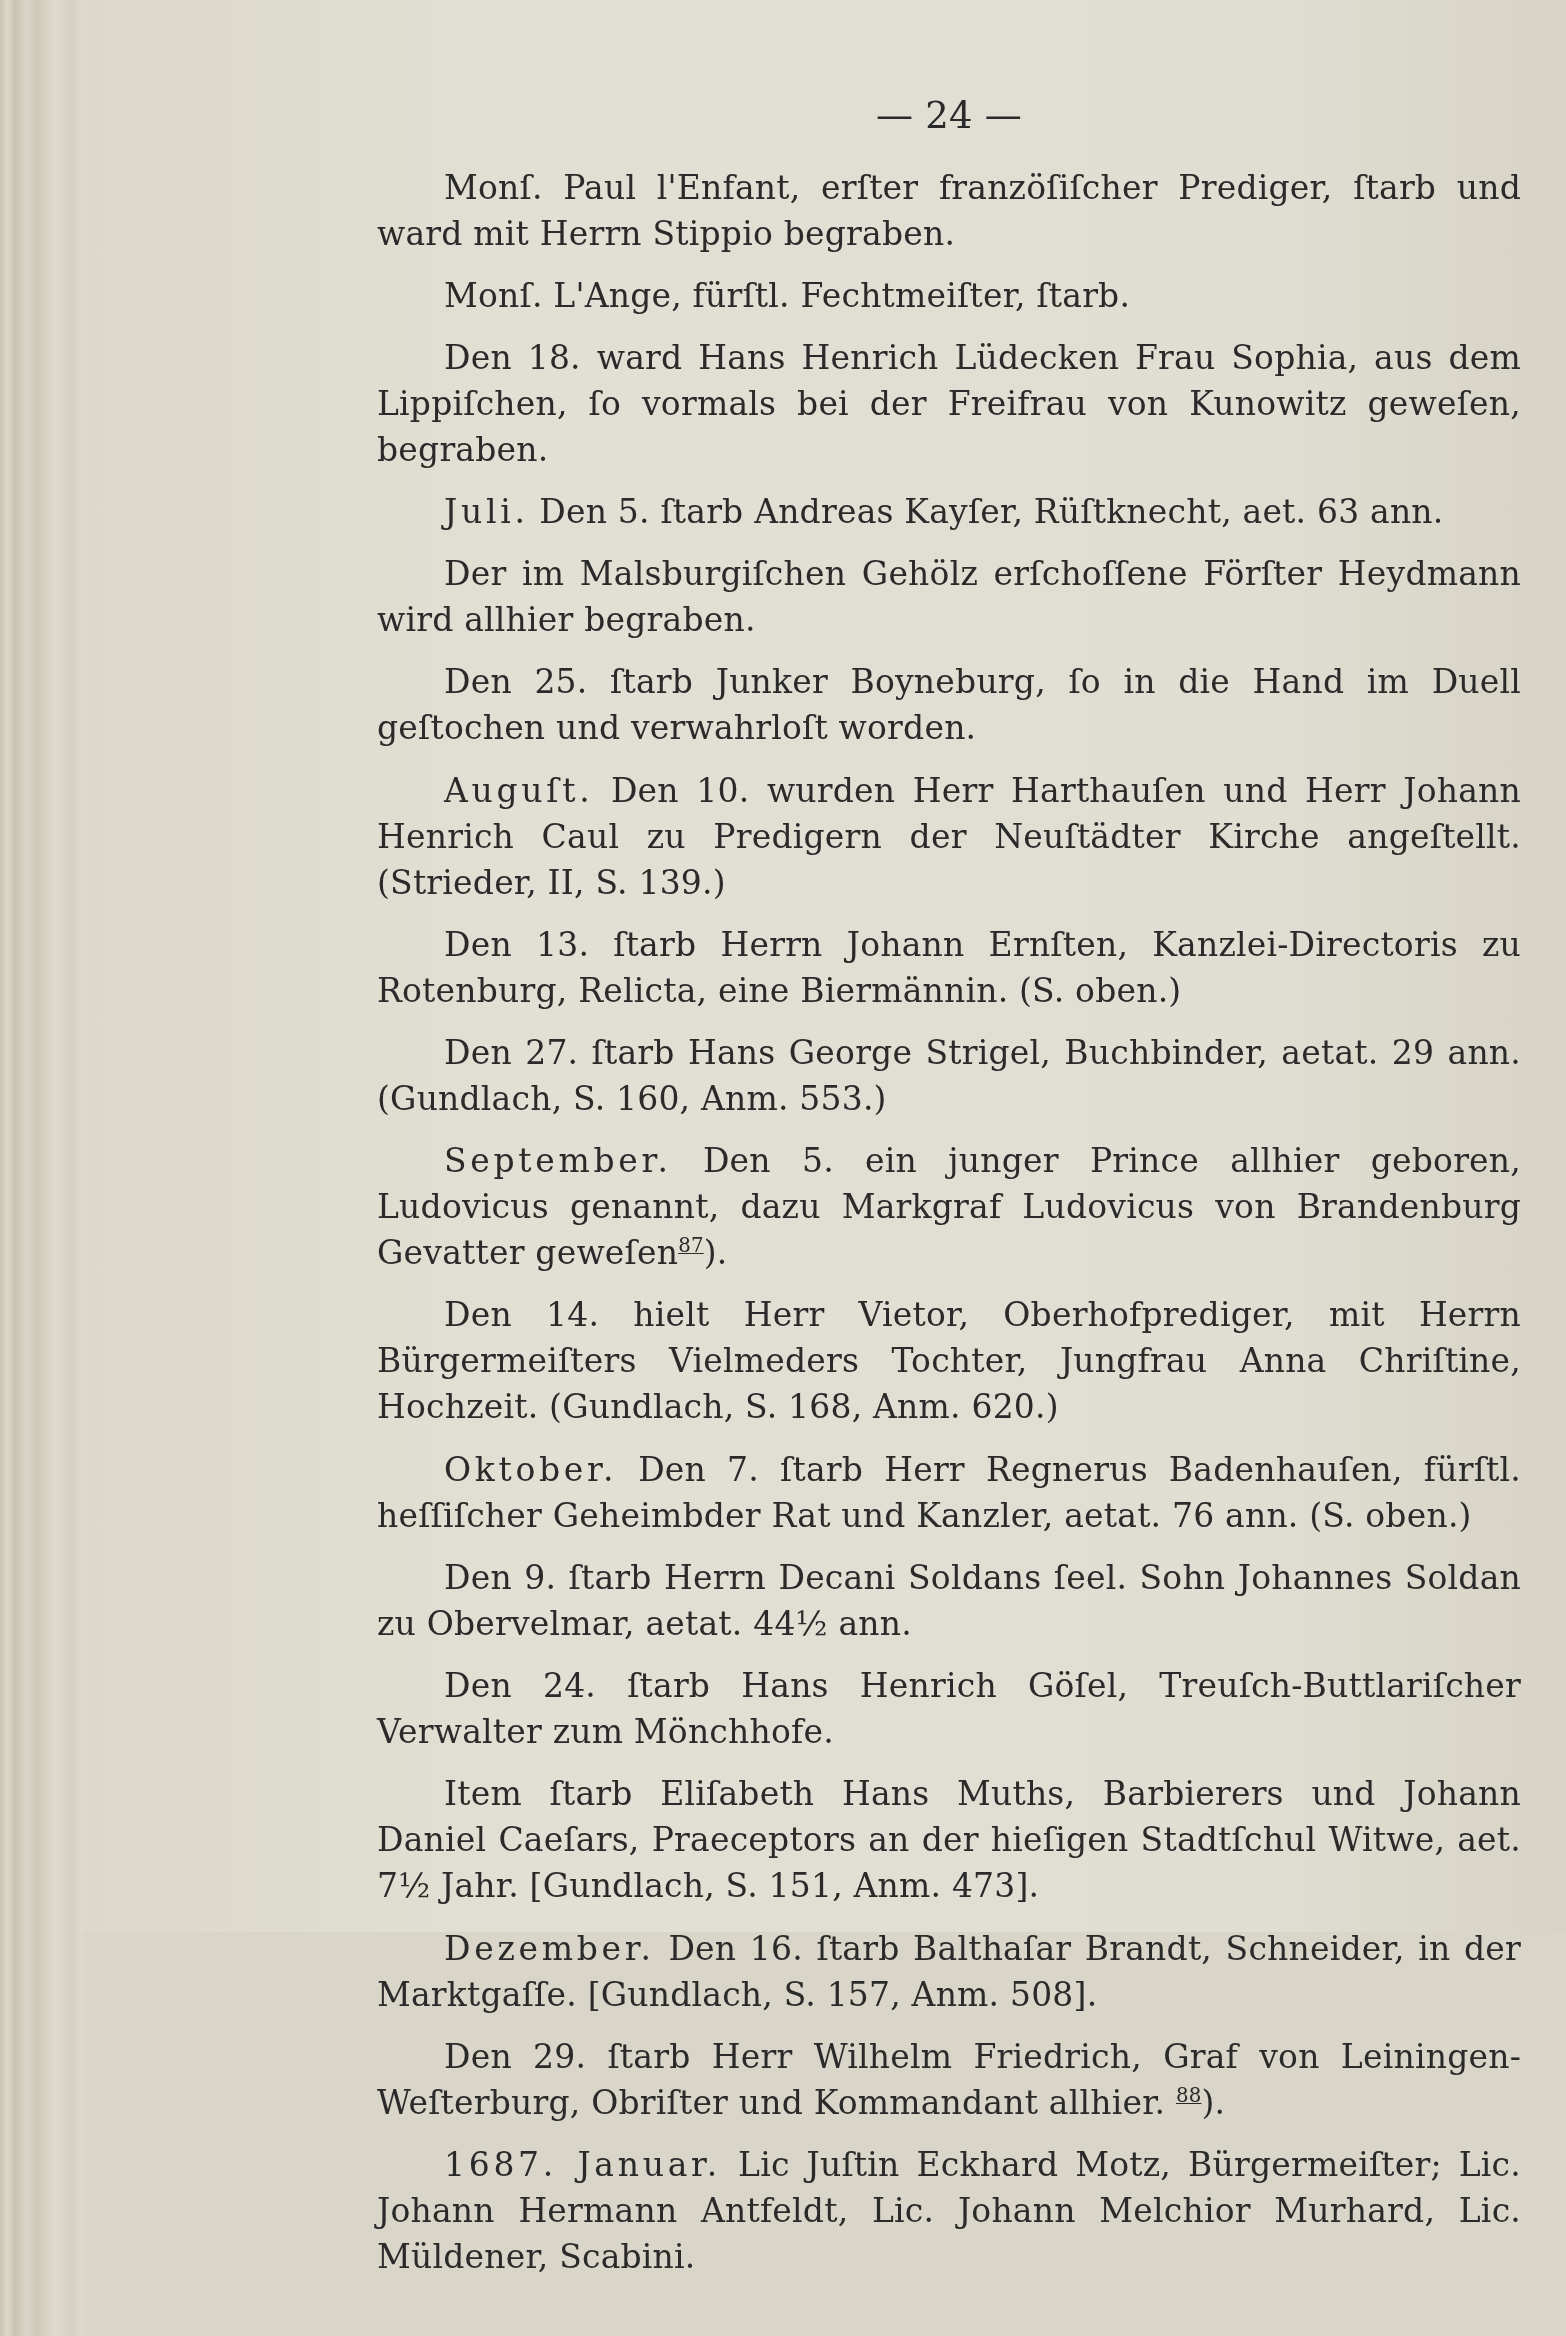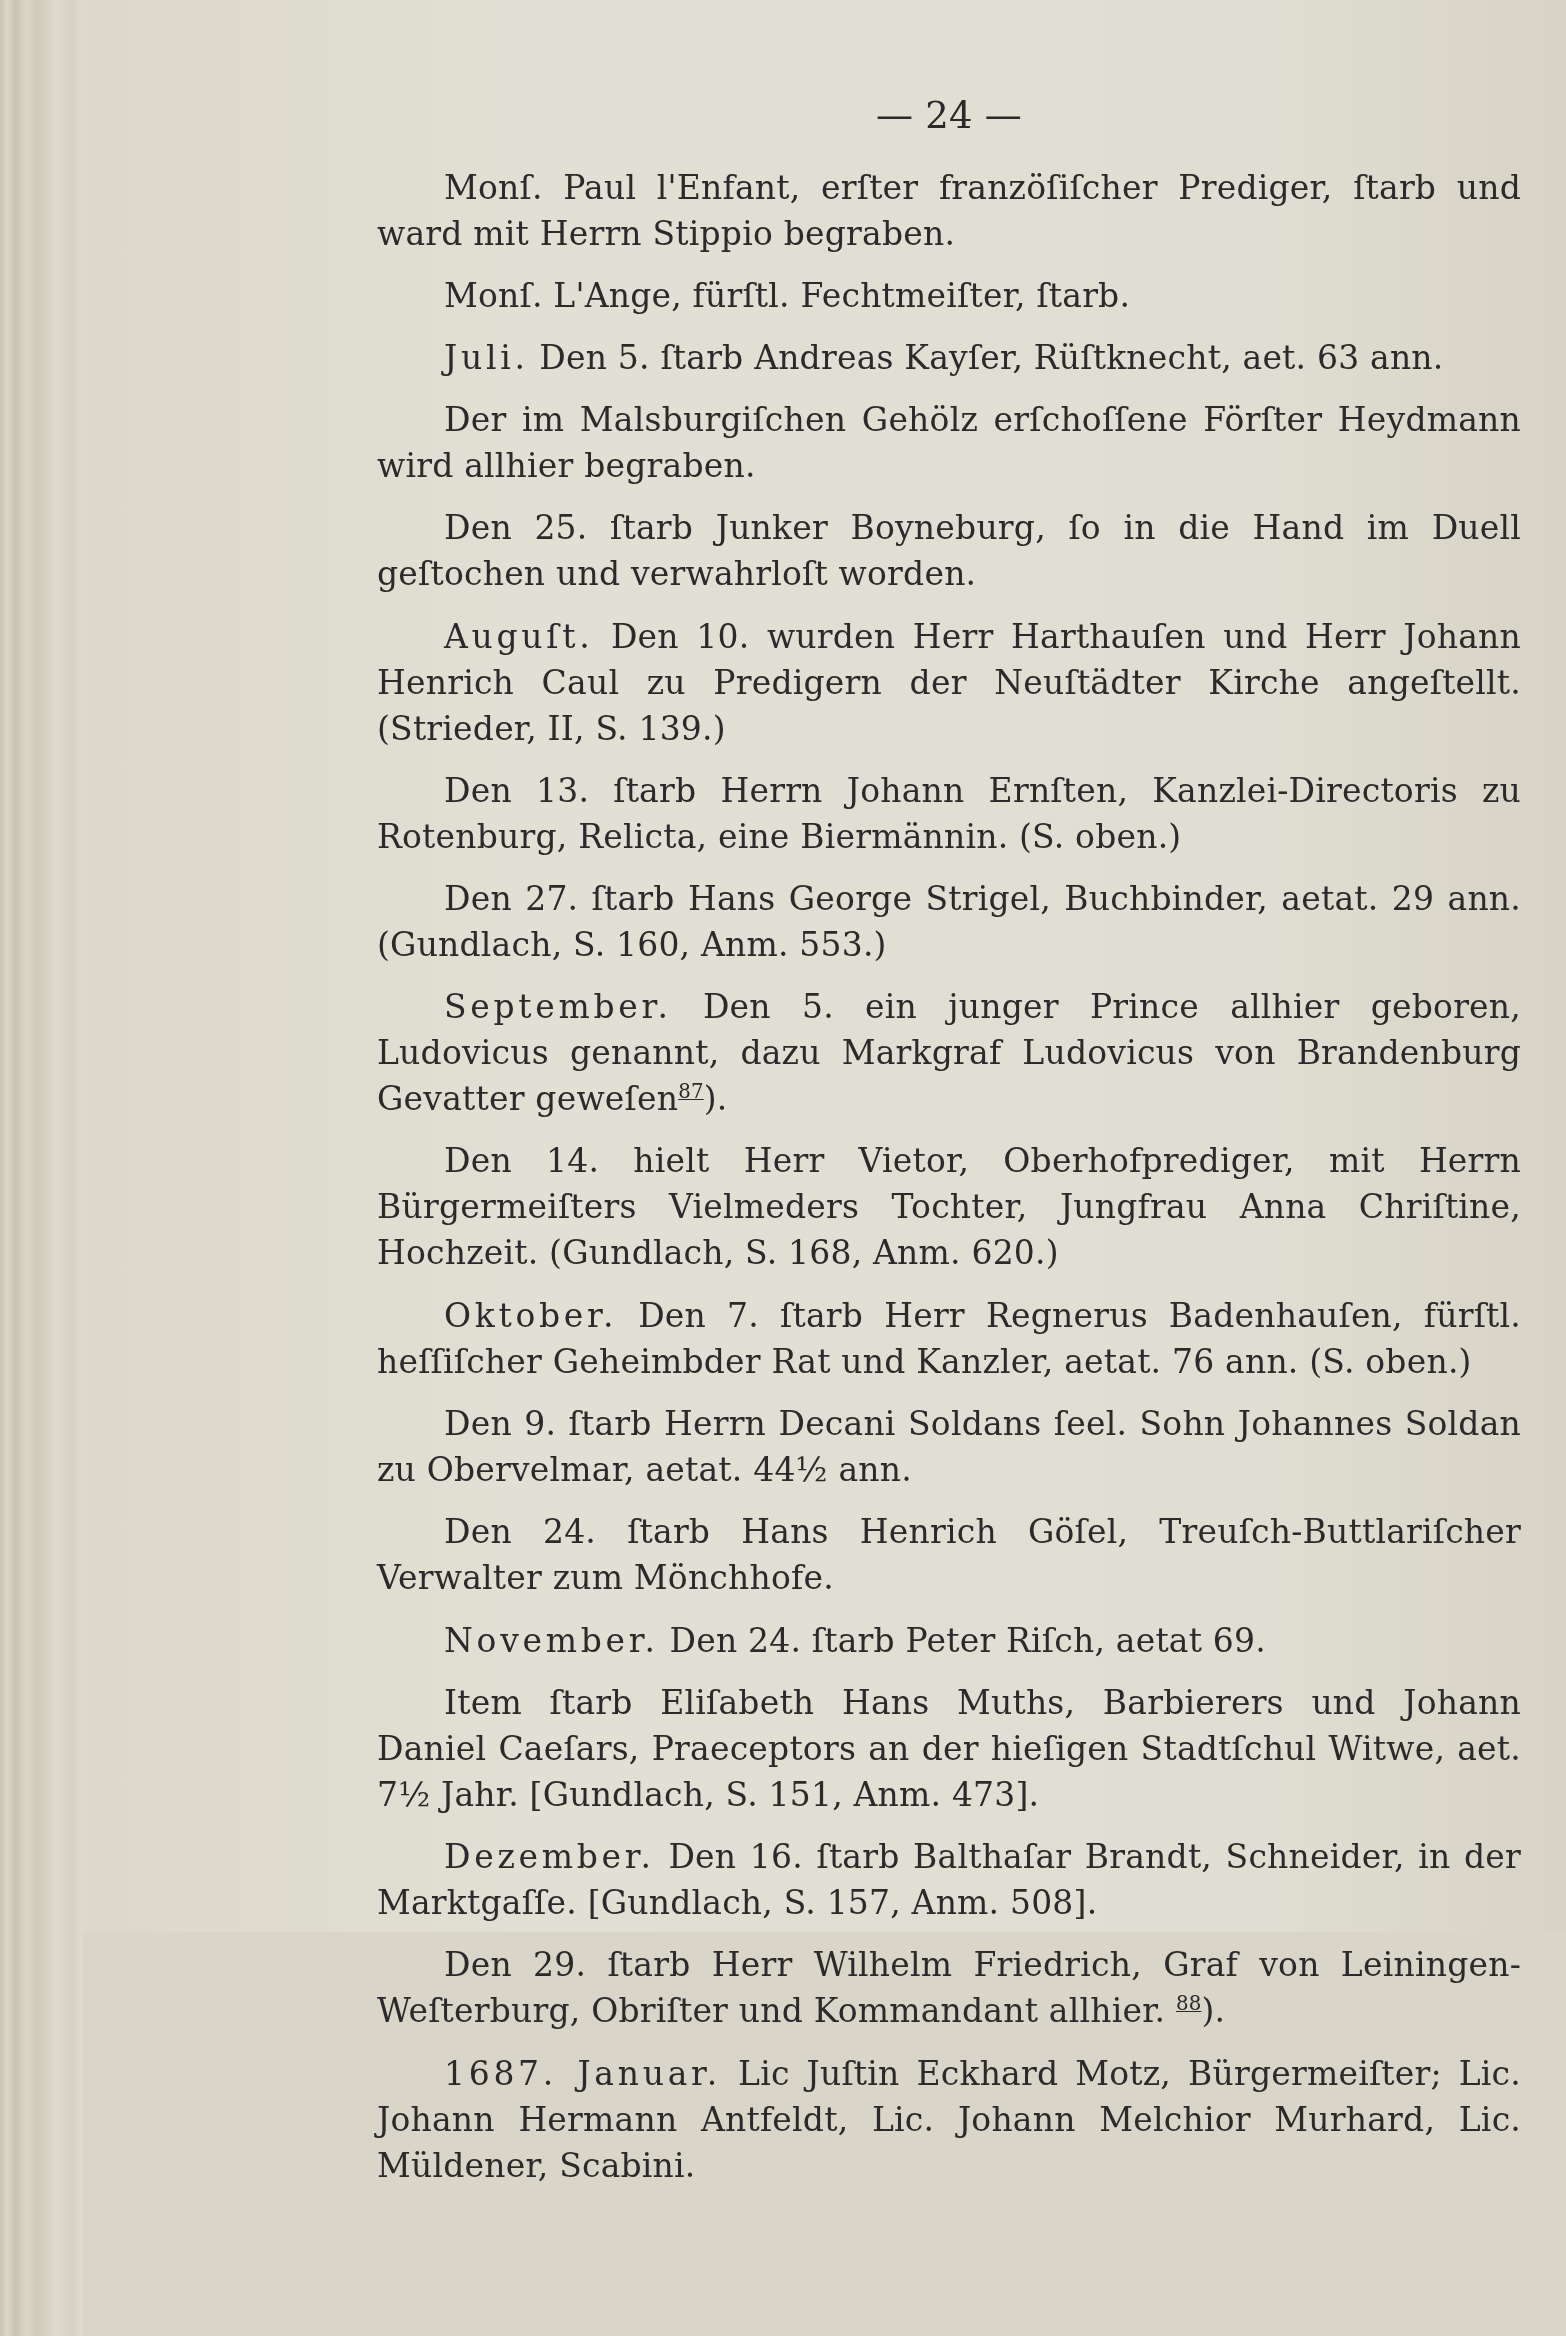"Den 18. ward Hans Henrich" p.para { html: none -> <p><span>Den 18. ward Hans Henrich Lüdecken Frau Sophia, aus dem Lippiſchen, ſo vormals bei der Freifrau von Kunowitz geweſen, begraben.</span></p> }
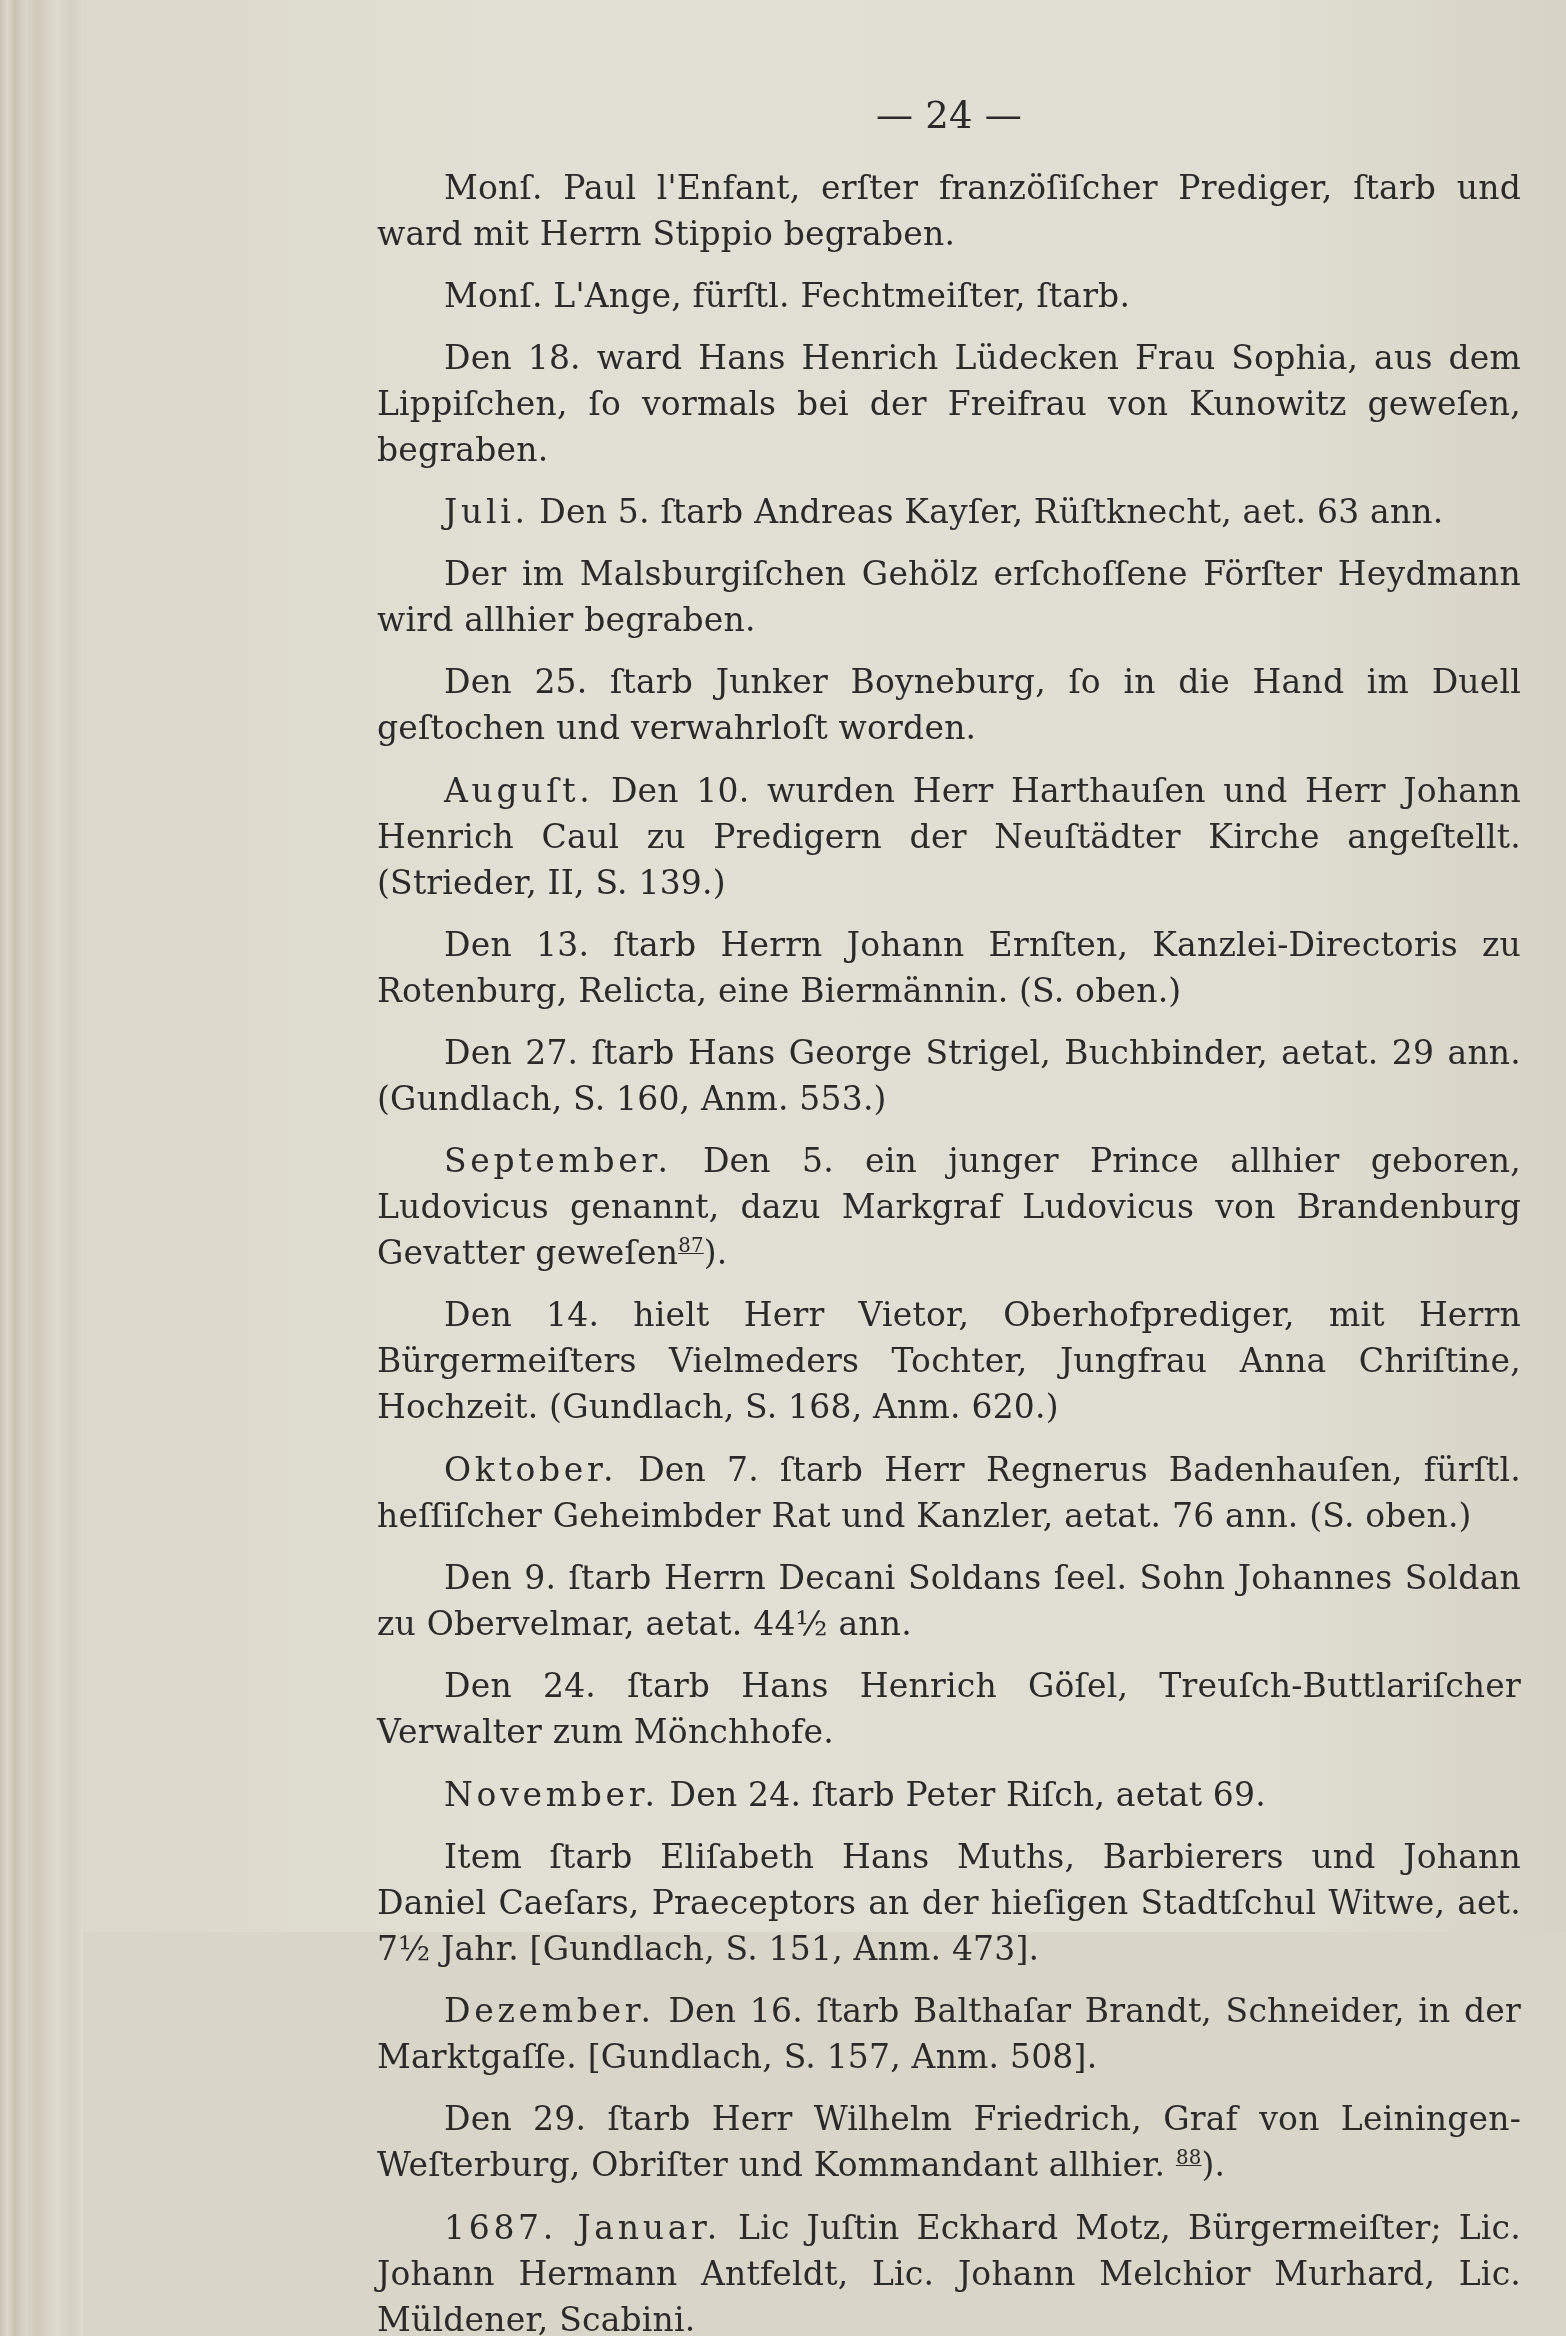"November. Den 24. ſtarb Peter" p.para { html: <p><span>November.</span><span> Den 24. ſtarb Peter Riſch, aetat 69.</span></p> -> none }
